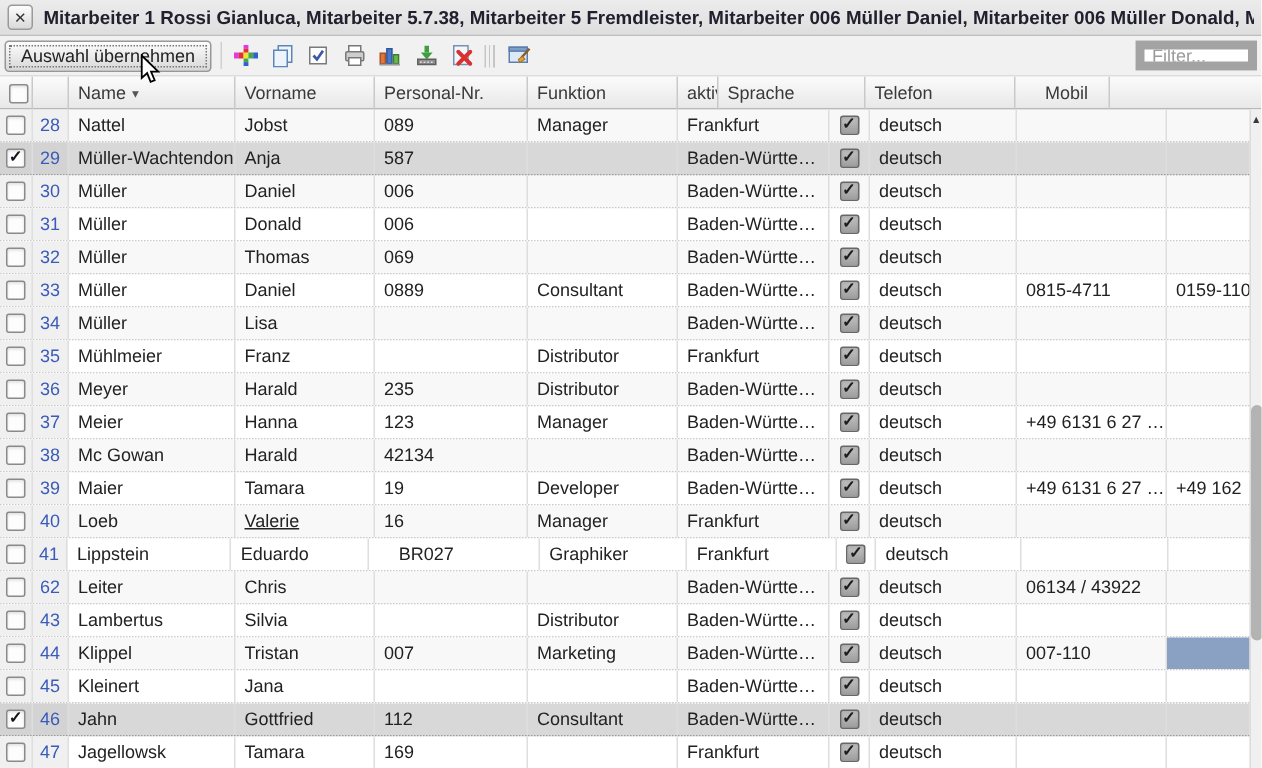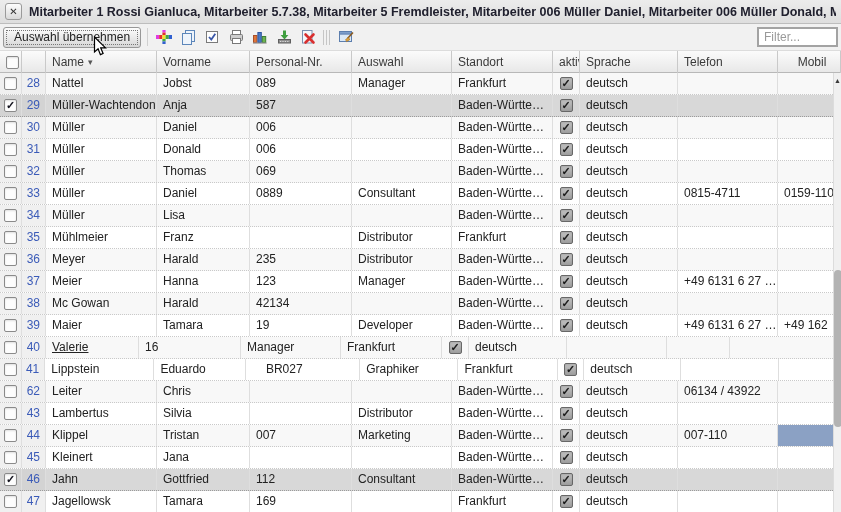"Filter..." .filterbox { border: 2px solid #a3a3a3 -> 6px solid #a3a3a3 }
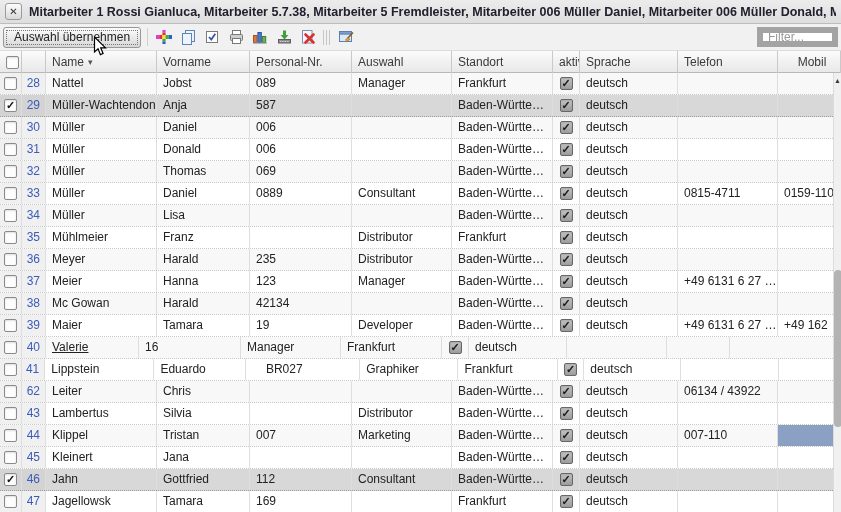"Auswahl" span { text: Auswahl -> Funktion }
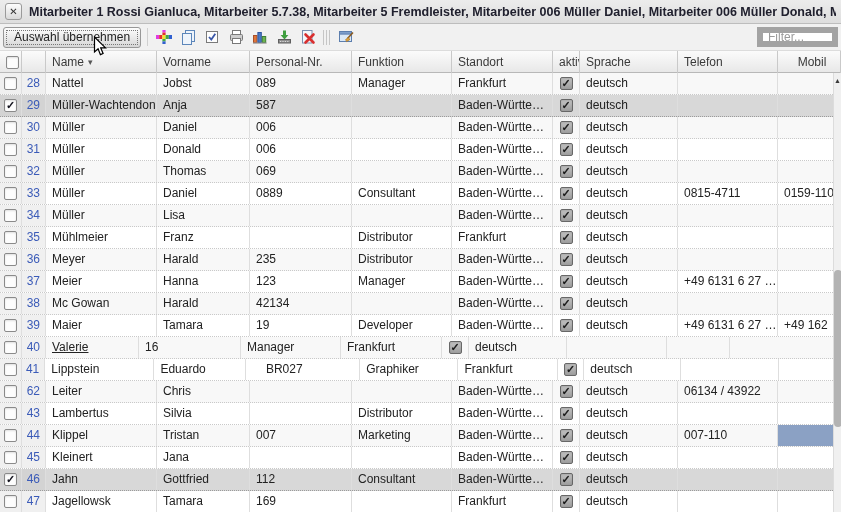"Standort" div.hcell { html: <div> <span>Standort</span> </div> -> none }
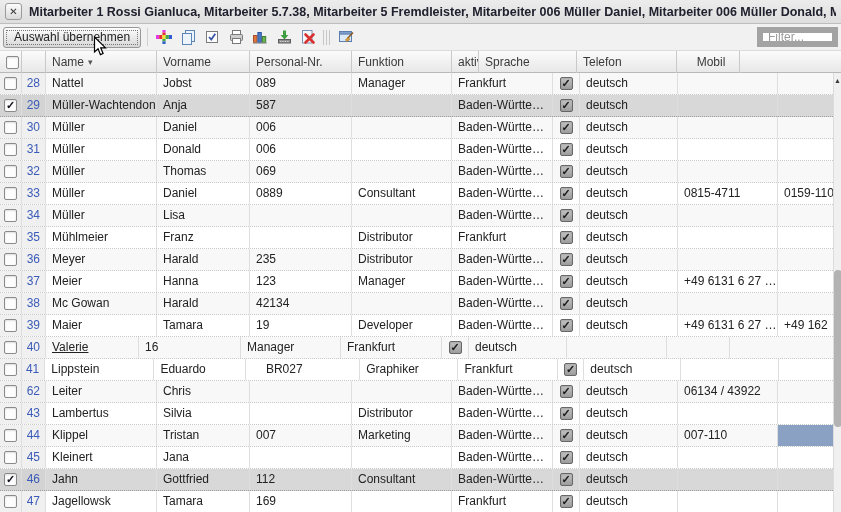"Loeb" div.cell { html: none -> <div>Loeb</div> }
